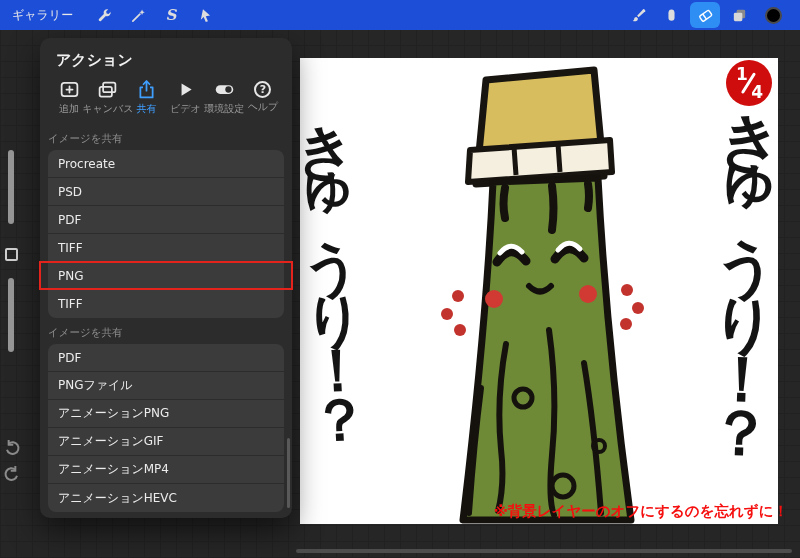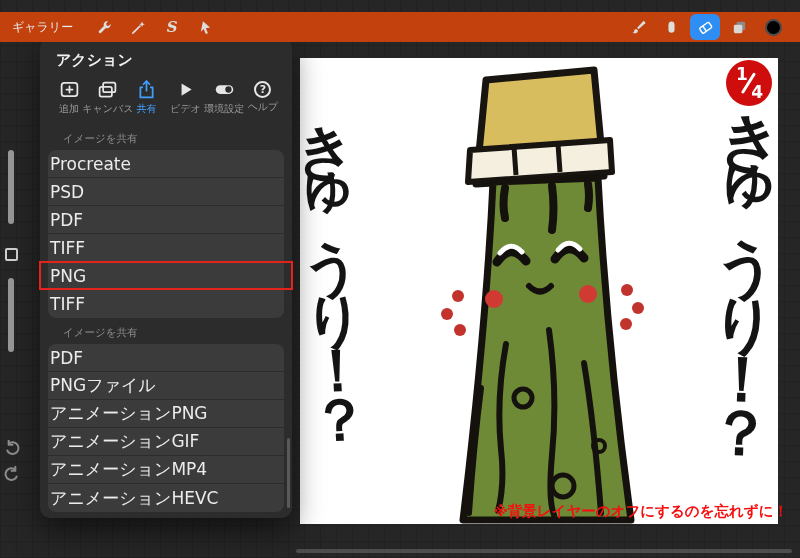"ギャラリー" .topbar { background: #c2410c -> #1d4ed8; top: 12px -> 0 }
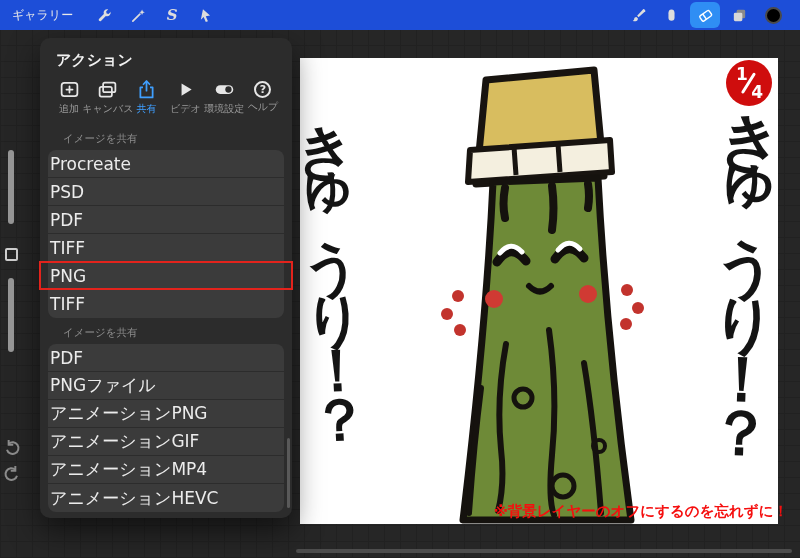"イメージを共有" .sec-header { padding: 8px 8px 4px 23px -> 8px 8px 4px 8px }
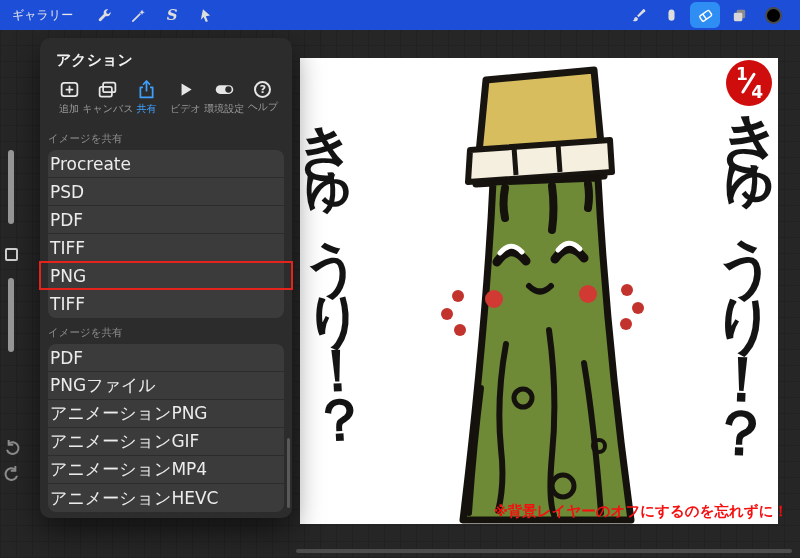"Procreate" .row { font-size: 17px -> 12px; padding-left: 2px -> 10px }
